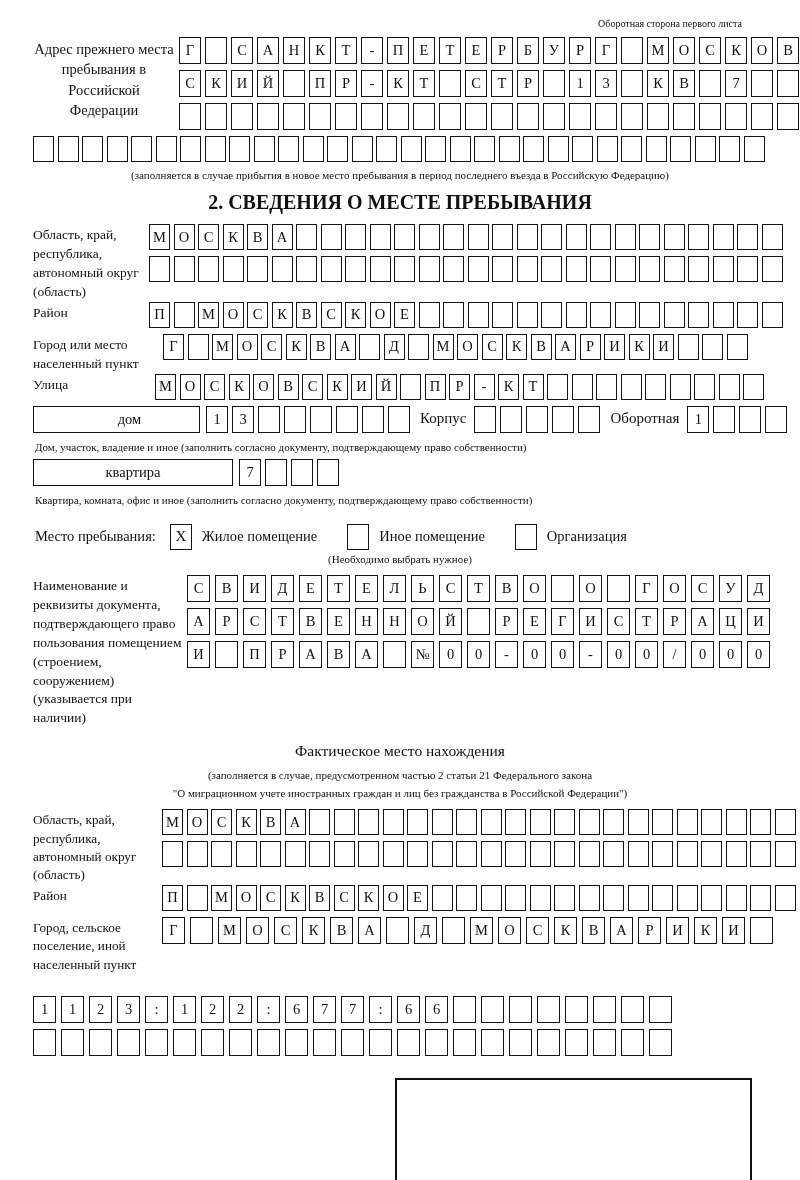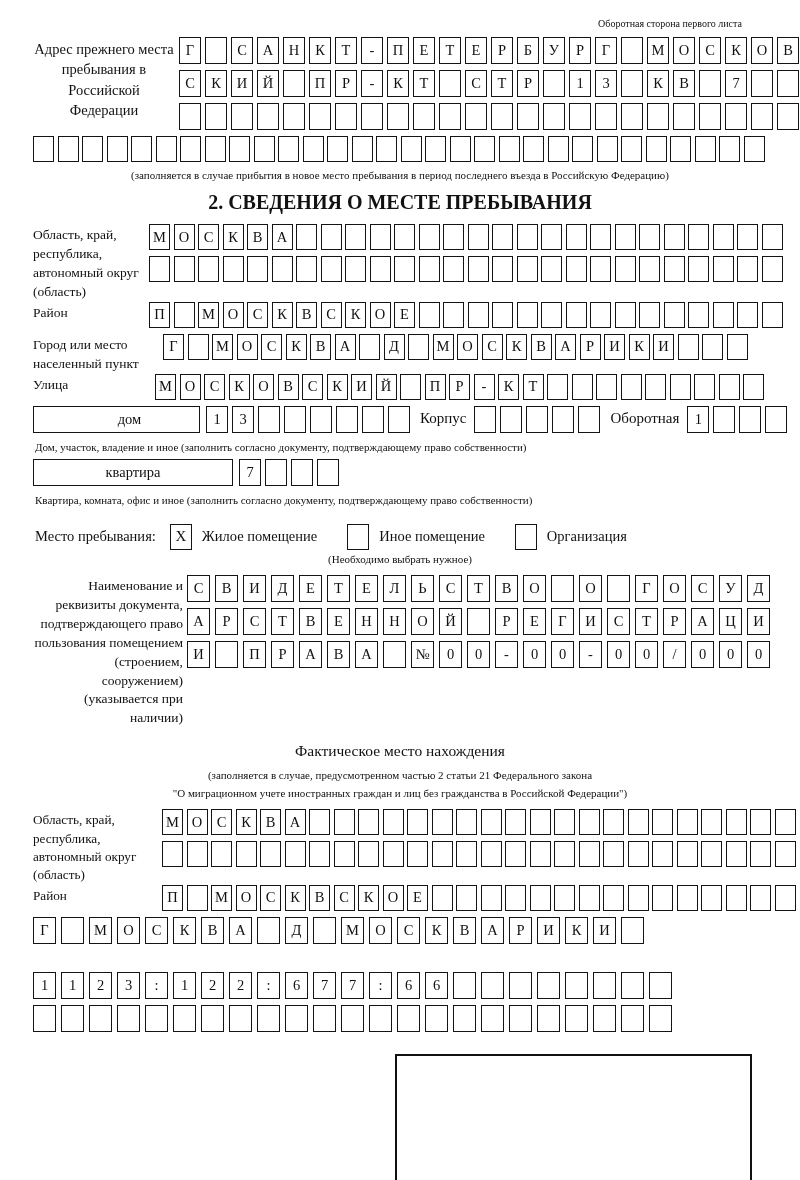"Наименование и реквизиты документа," .flabel.w150 { text-align: right -> none }
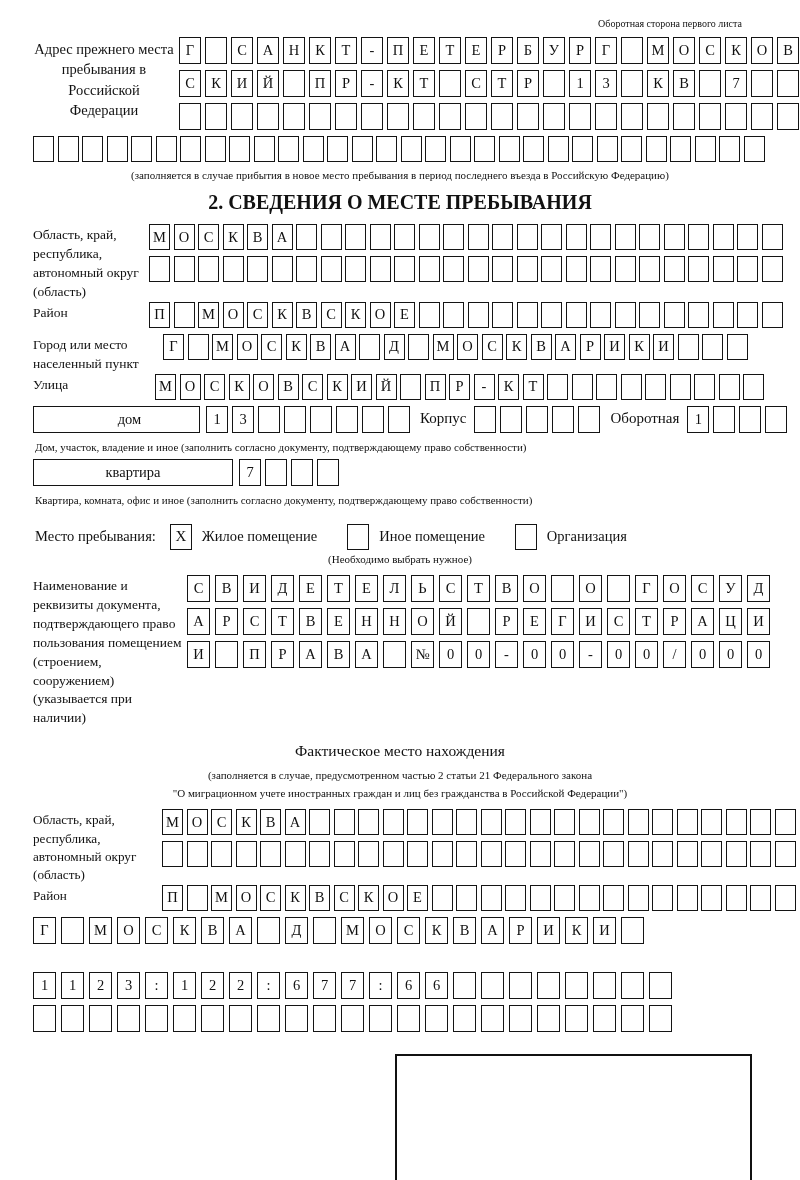"Город, сельское поселение, иной" div.flabel { html: none -> <div>Город, сельское поселение, иной населенный пункт</div> }
